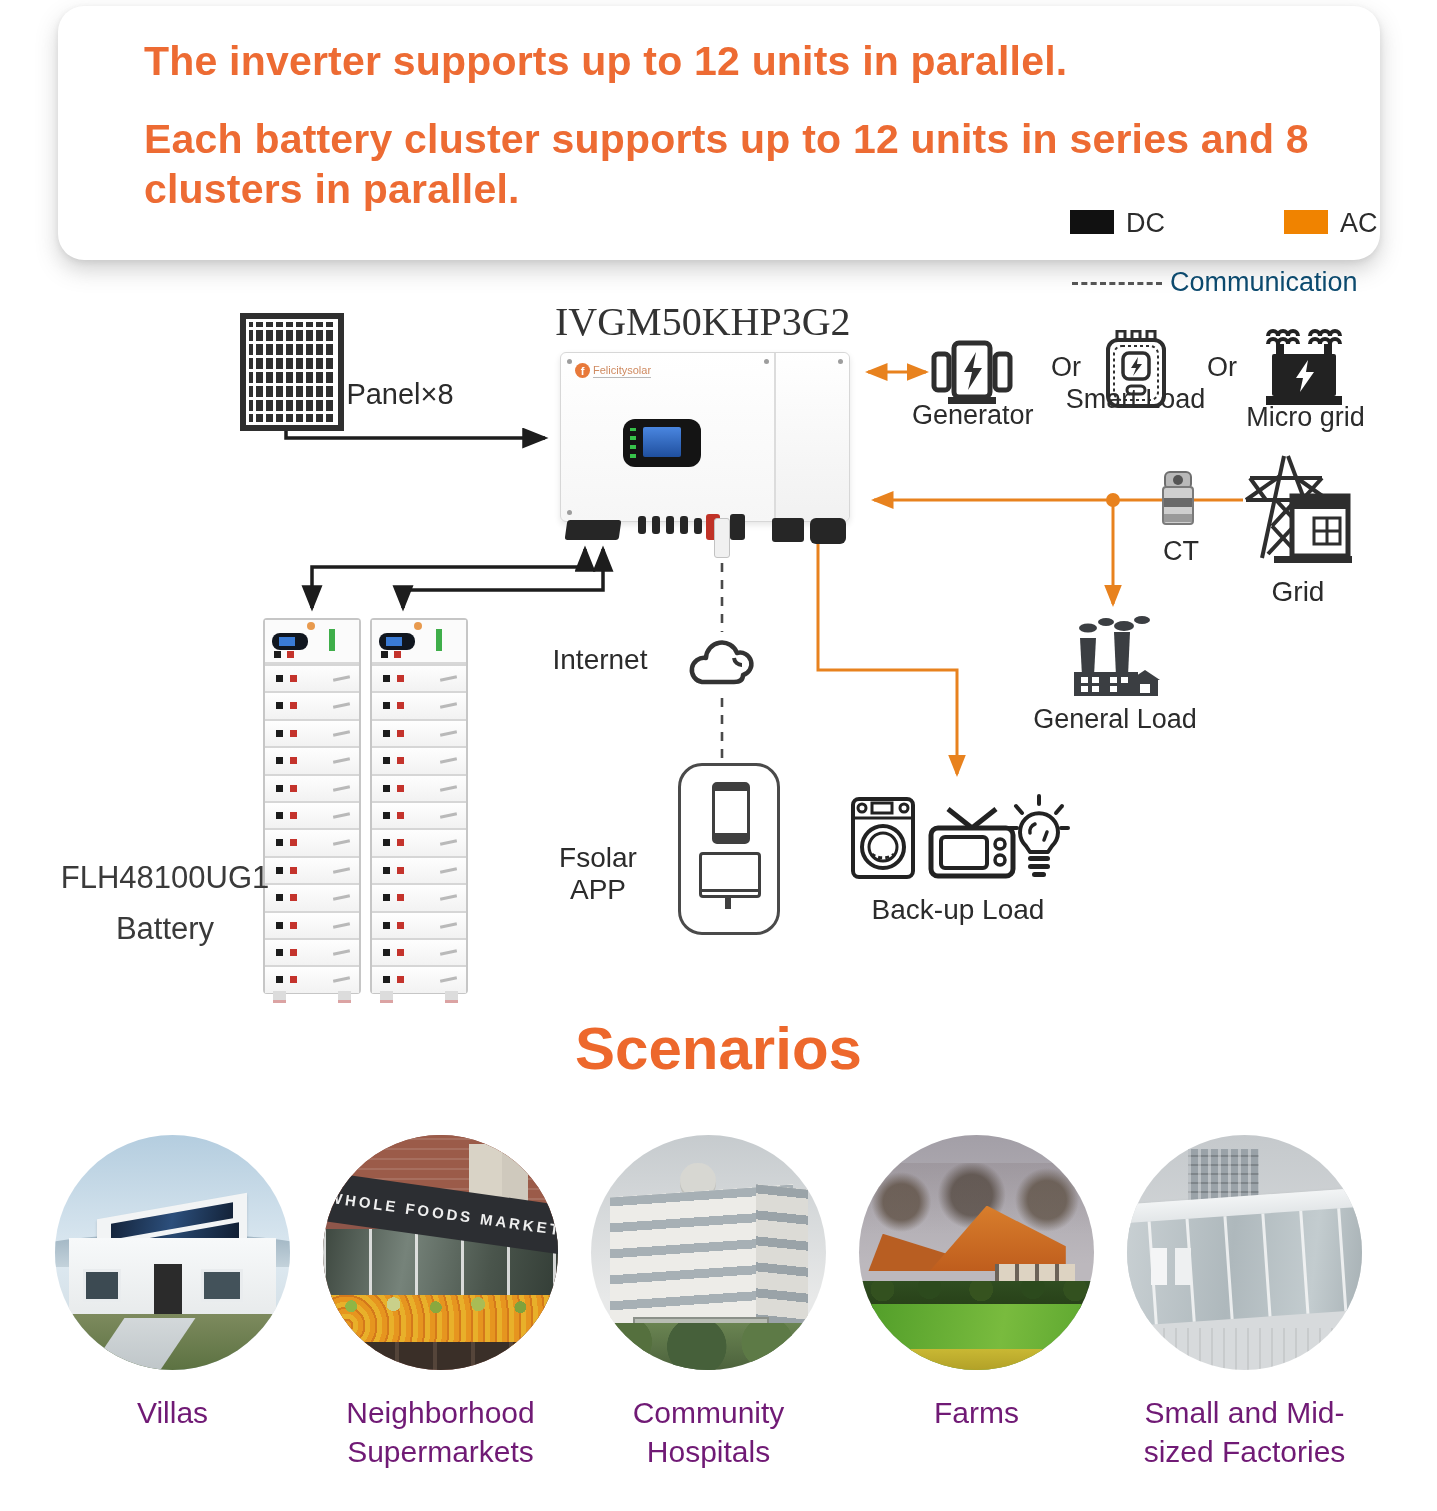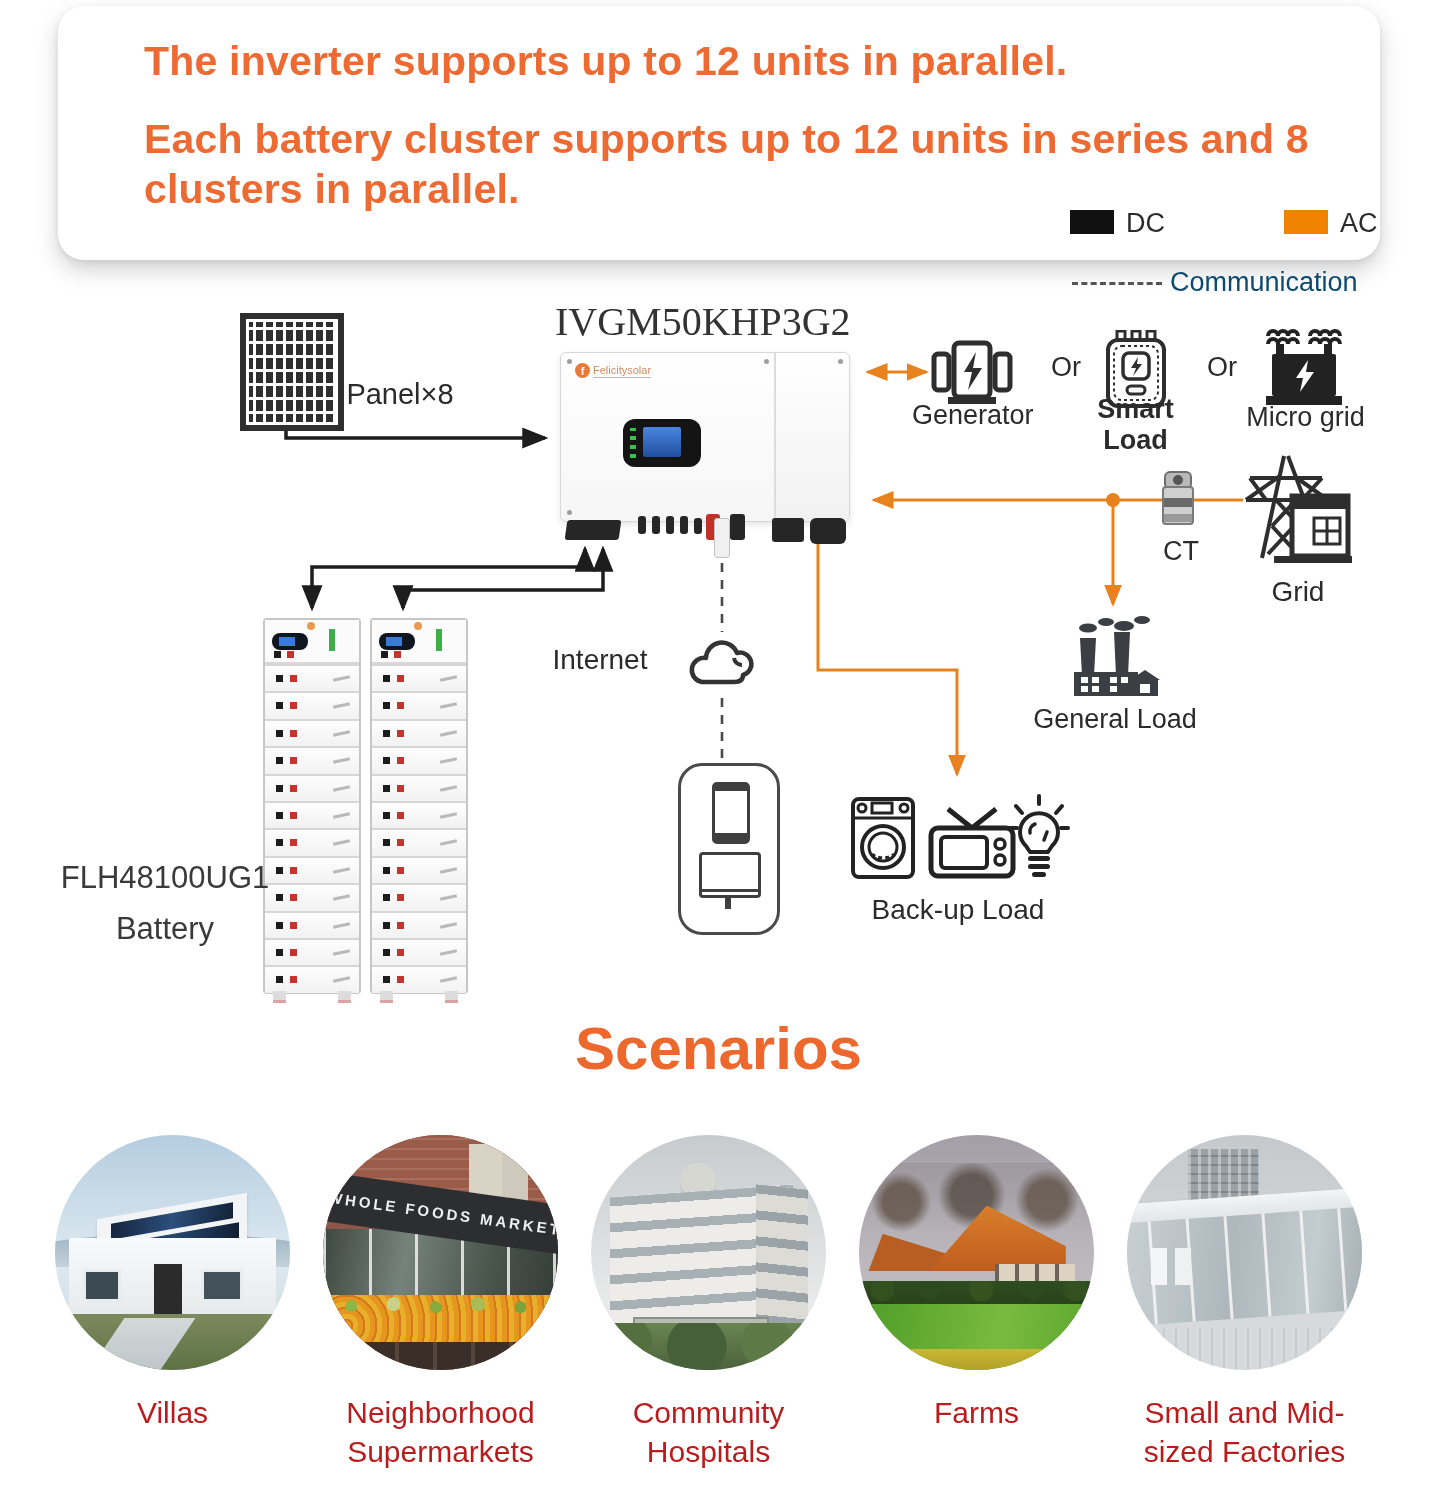"Smart Load" div.nlabel { font-weight: bold -> none; top: 394px -> 384px }
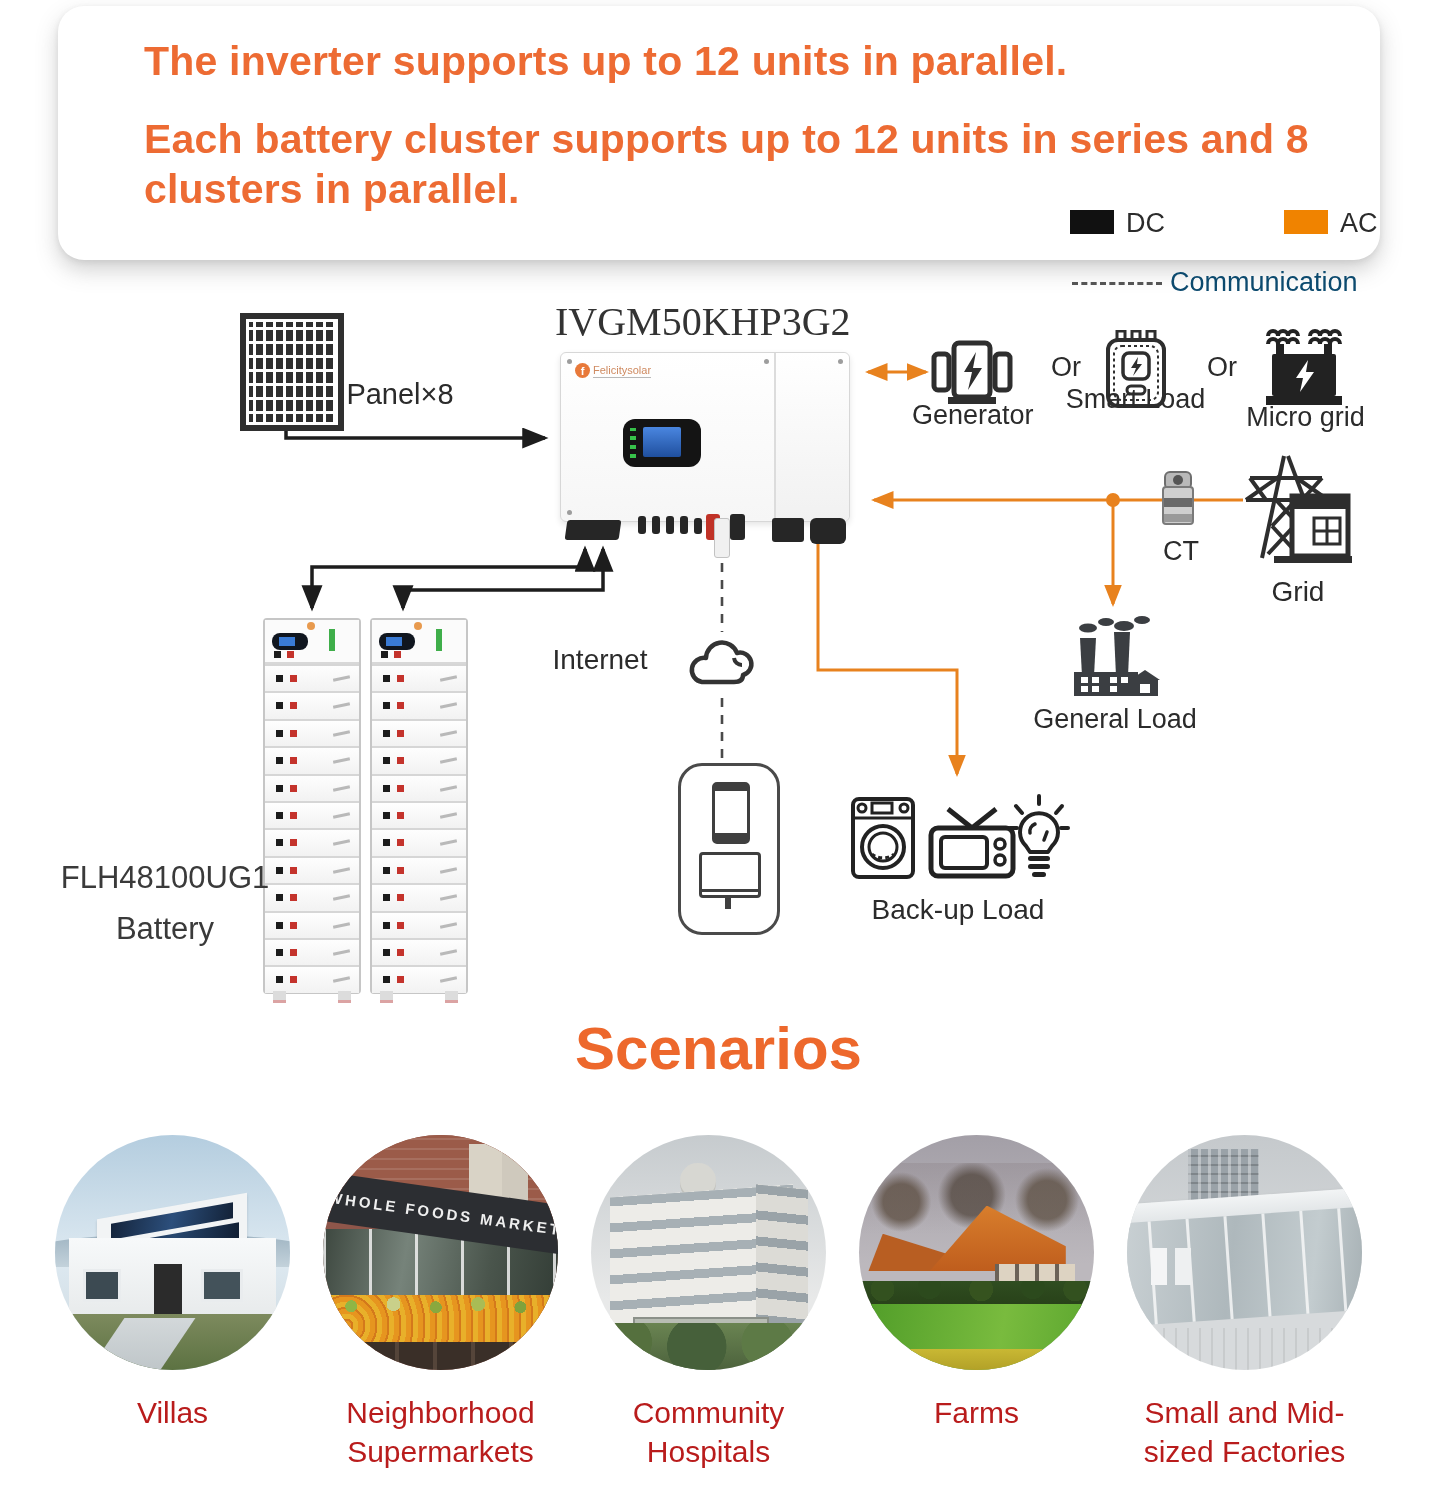"Fsolar APP" div.nlabel { html: none -> <div>Fsolar APP</div> }
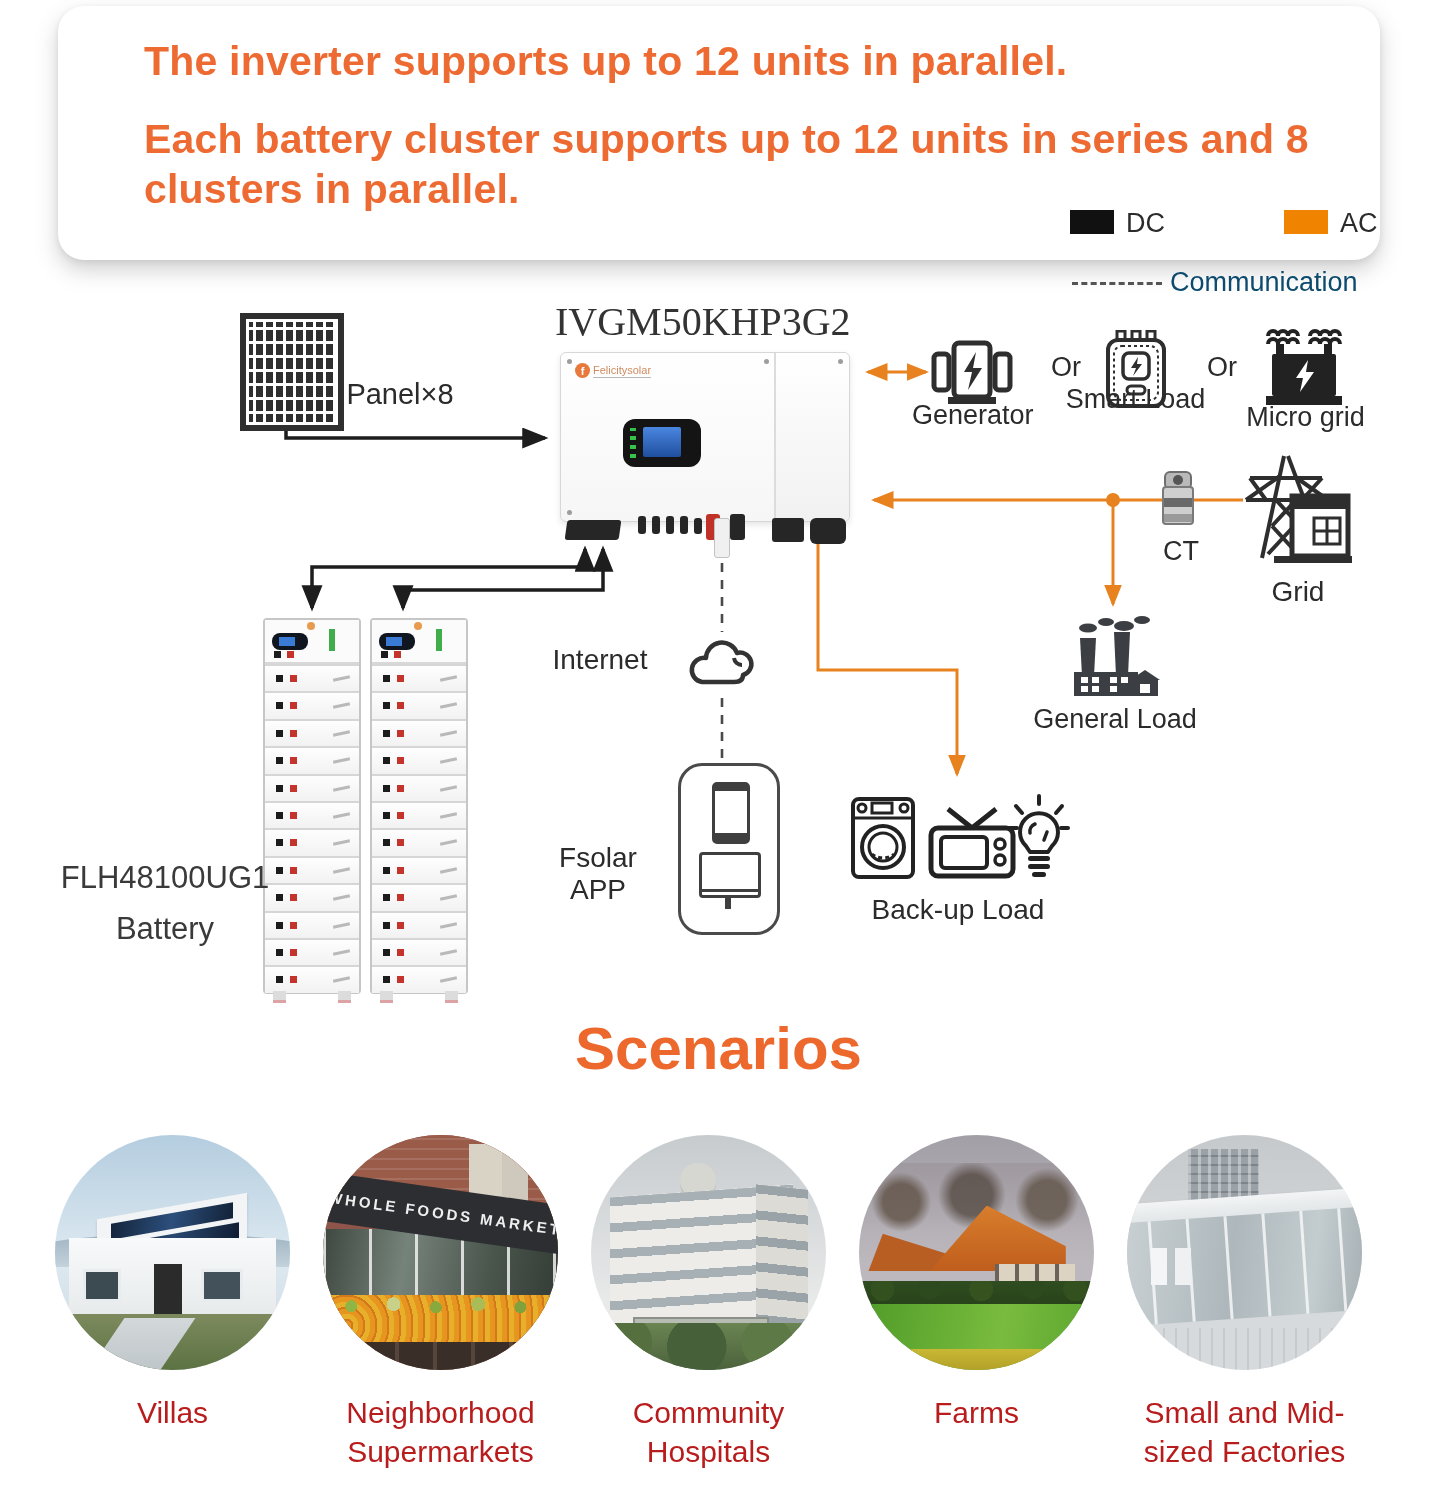"Villas" .scen-label { color: #b91c1c -> #701a75 }
